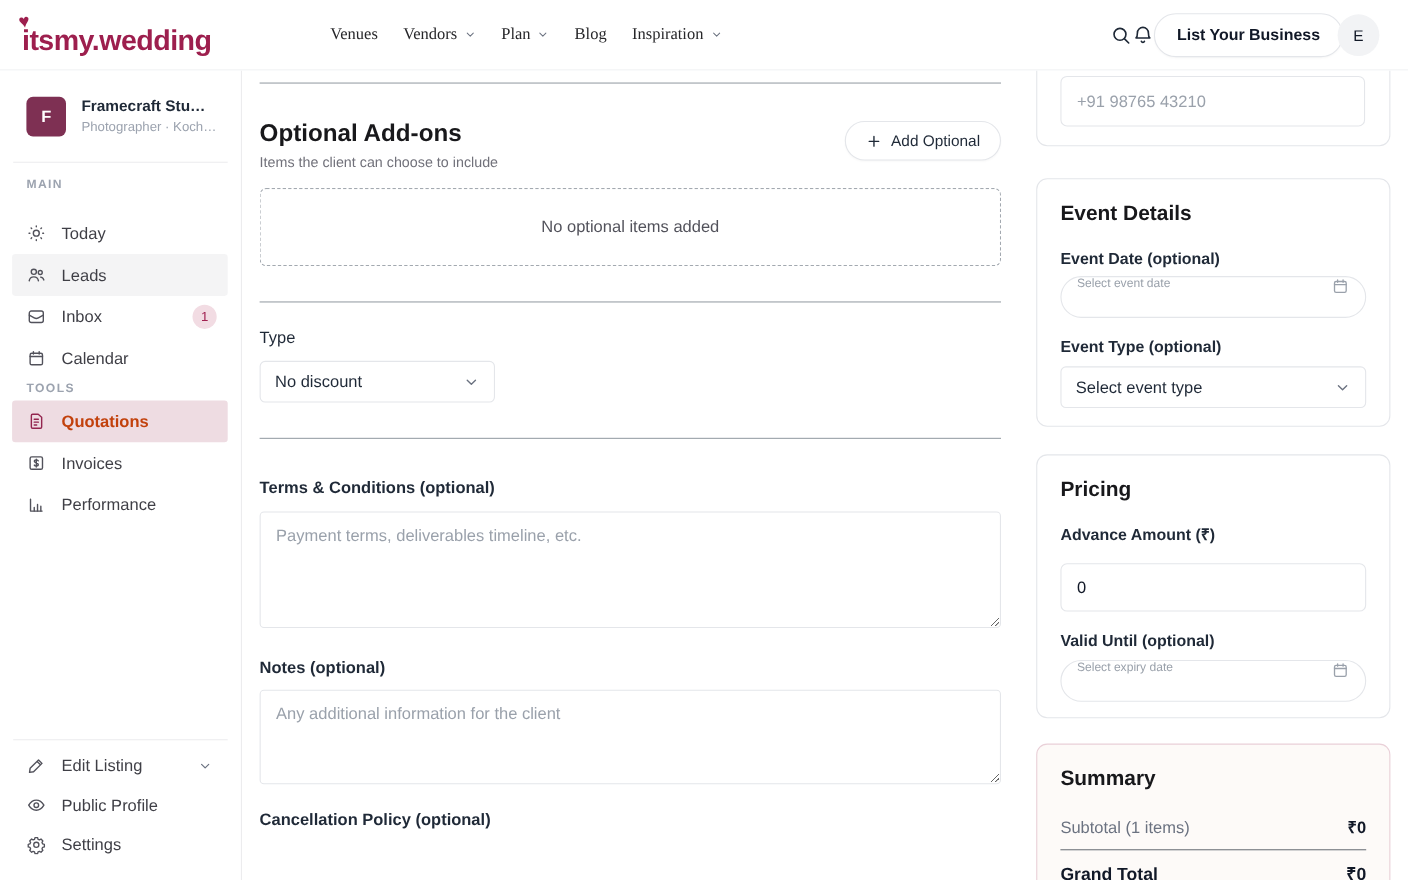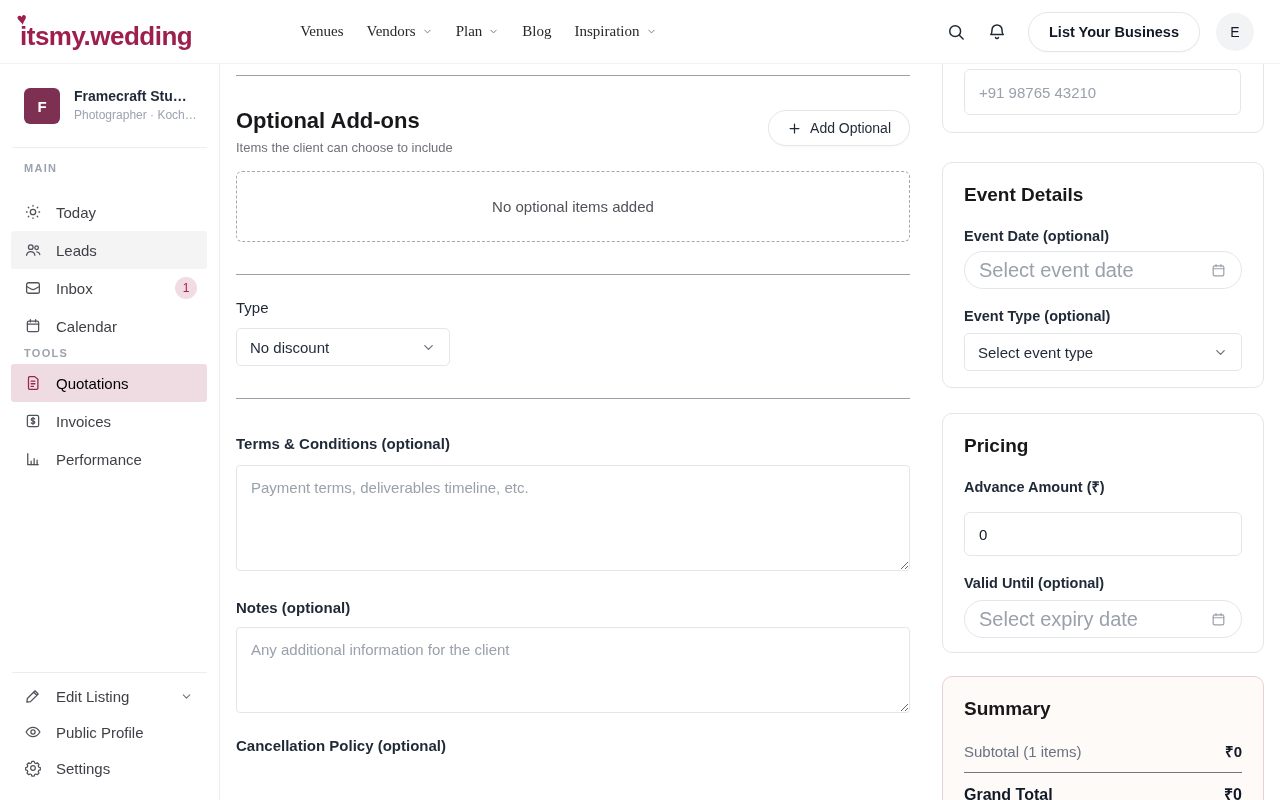"List Your Business" .hdr-right { gap: 21px -> none }
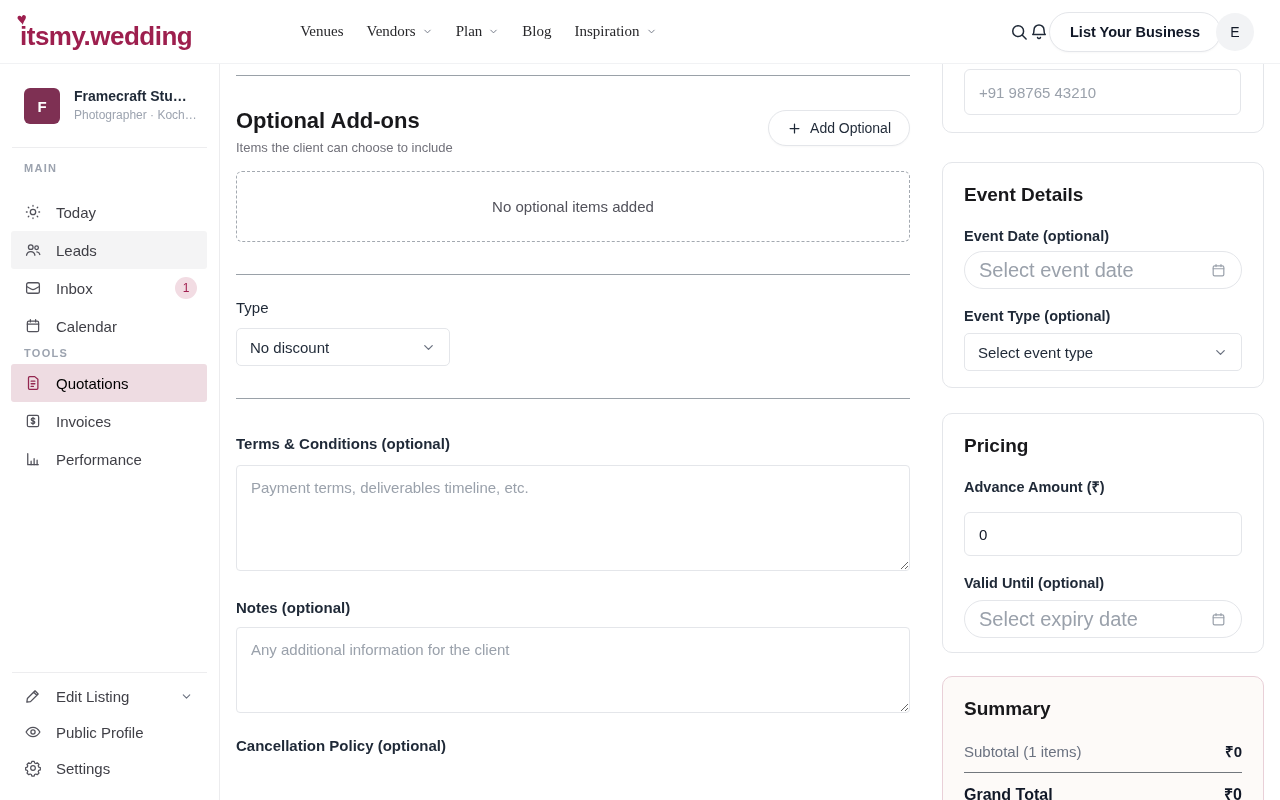"Select event date" .pill-input { align-items: center -> none; font-size: 20px -> 11px }
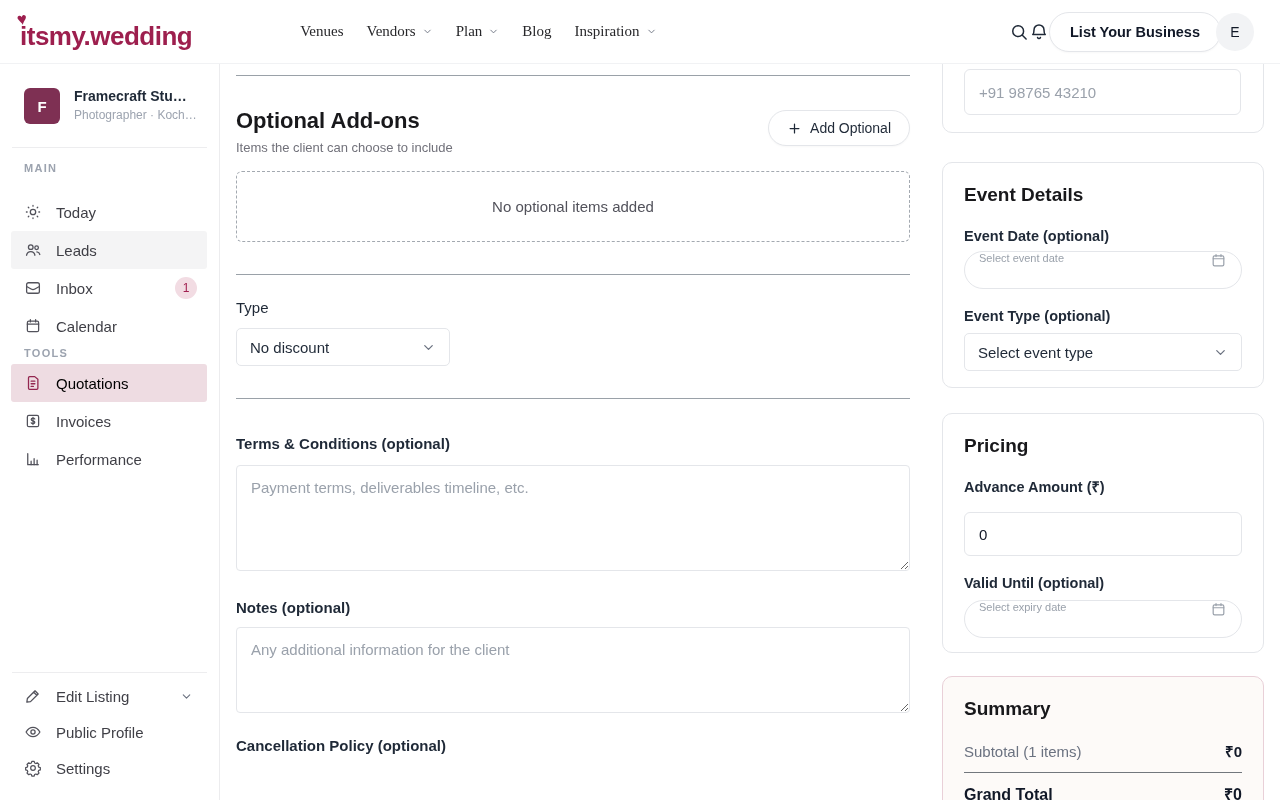"Quotations" .side-item.active { color: #000000 -> #c2410c; font-weight: normal -> bold }
